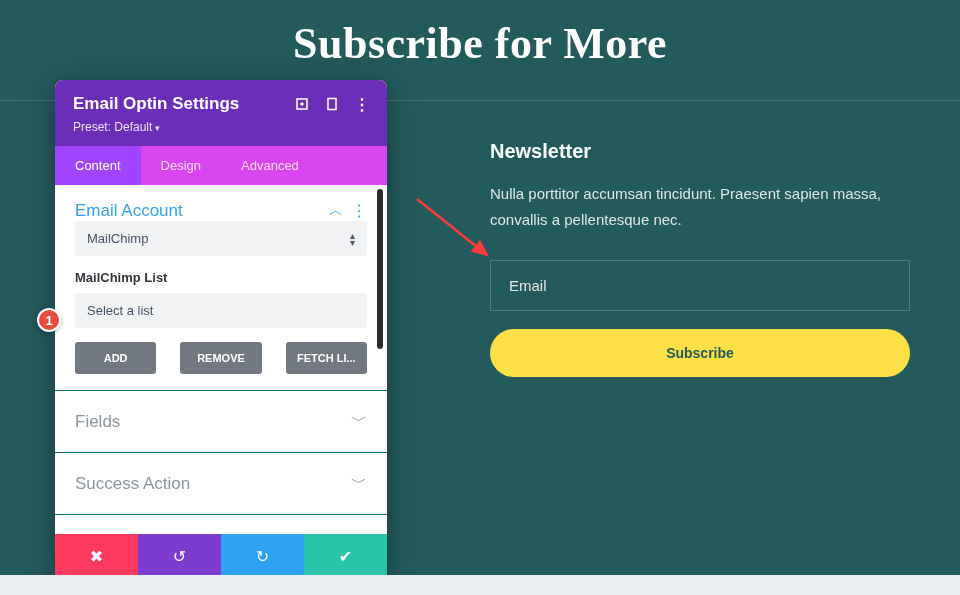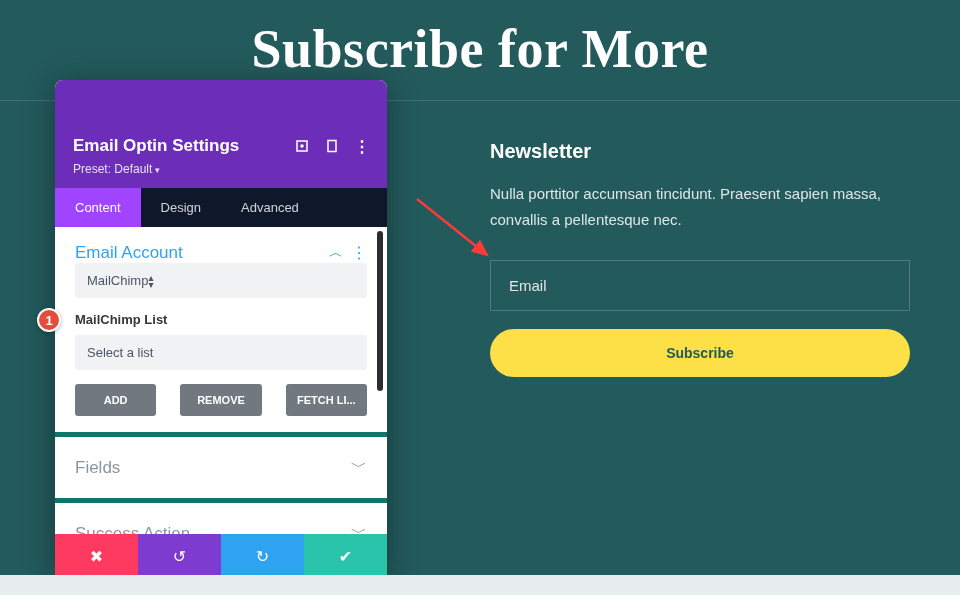"Subscribe for More" .page-title { font-size: 54px -> 44px }
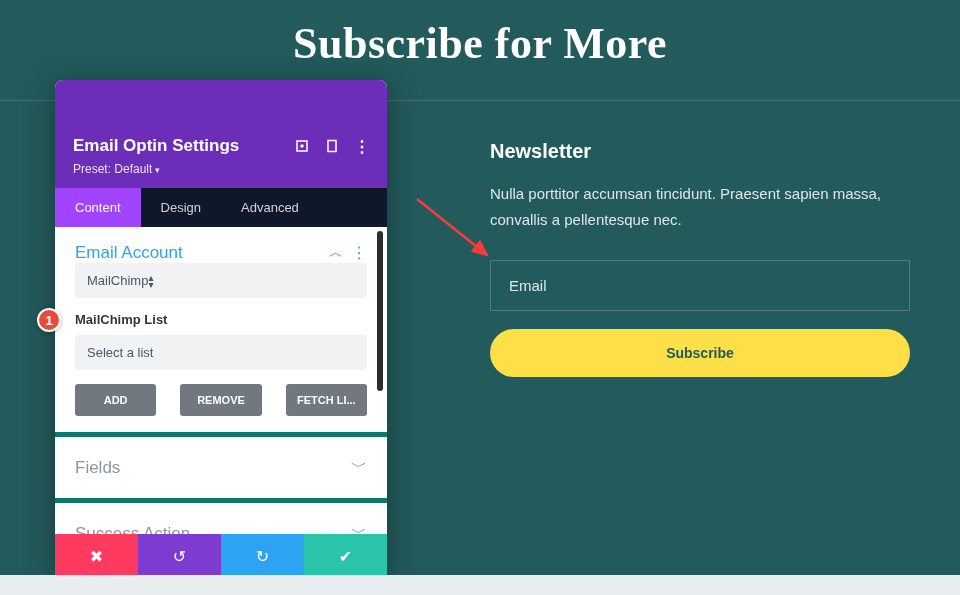"Email Optin Settings" .p-header-row { margin-top: 42px -> none }
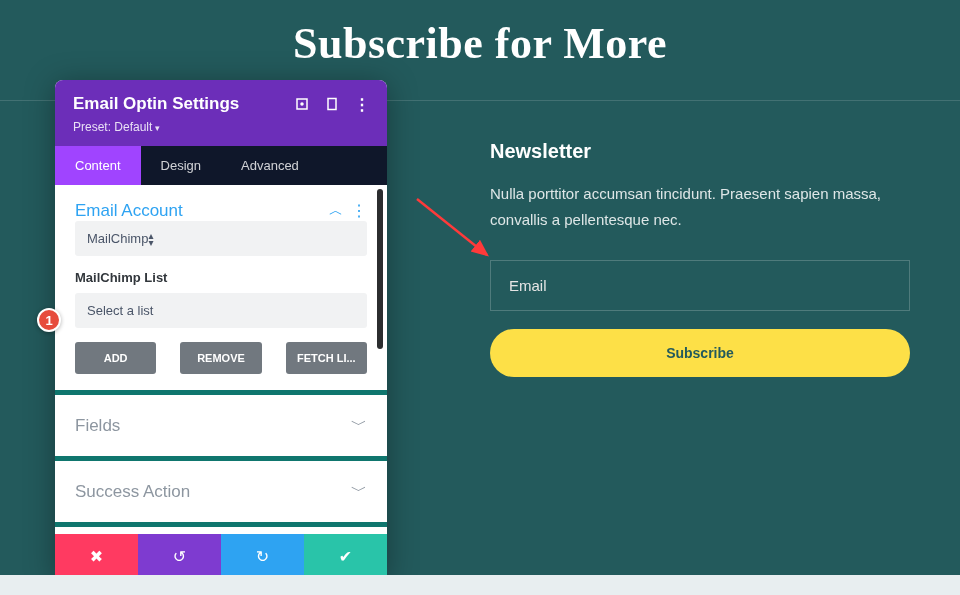"Content" .p-tabs { background: #0f172a -> #d946ef }
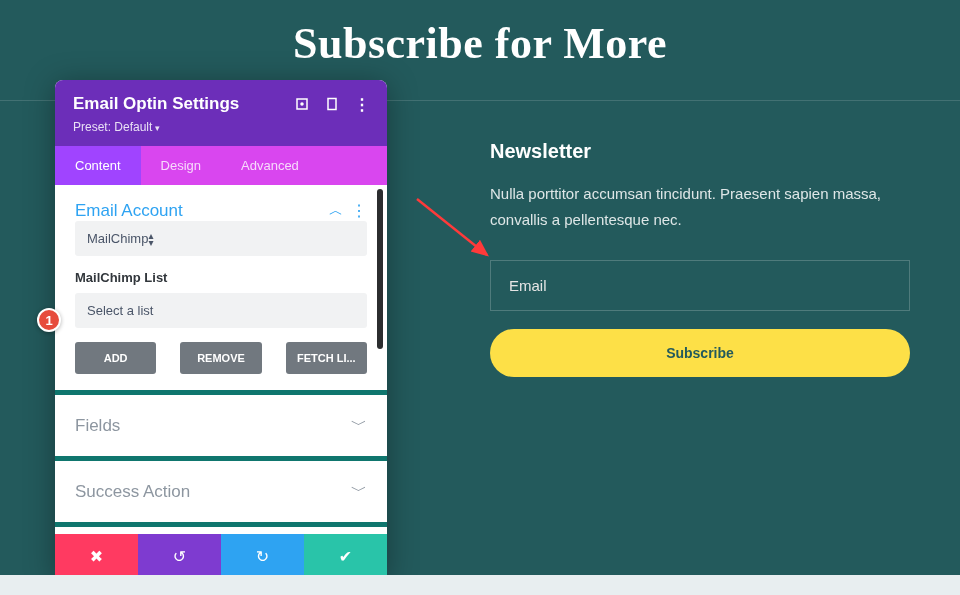"Email Account" .section { border-bottom: 5px solid #0f766e -> 1px solid #0f766e }
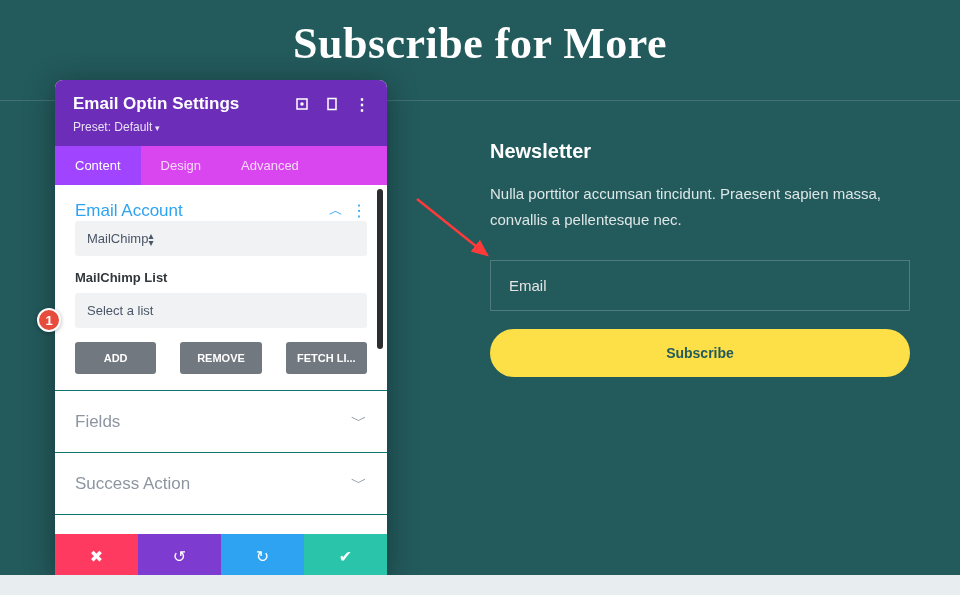"MailChimp" .select-box { justify-content: flex-start -> space-between }
